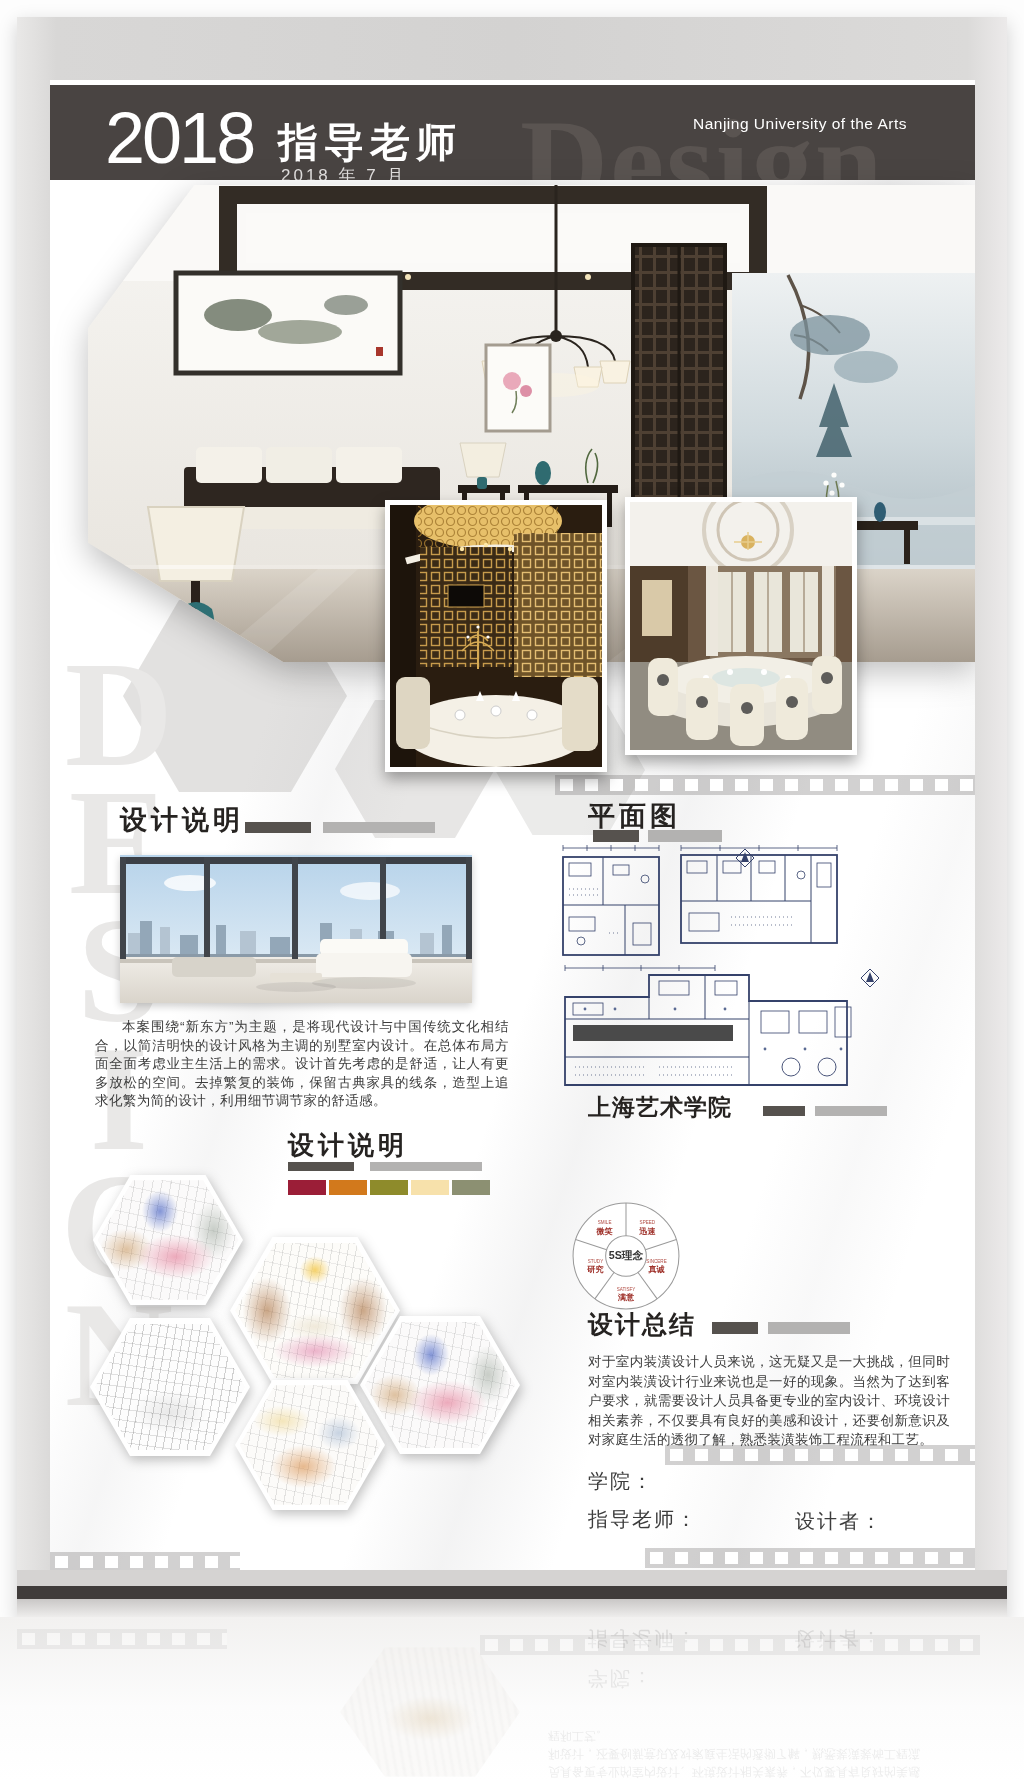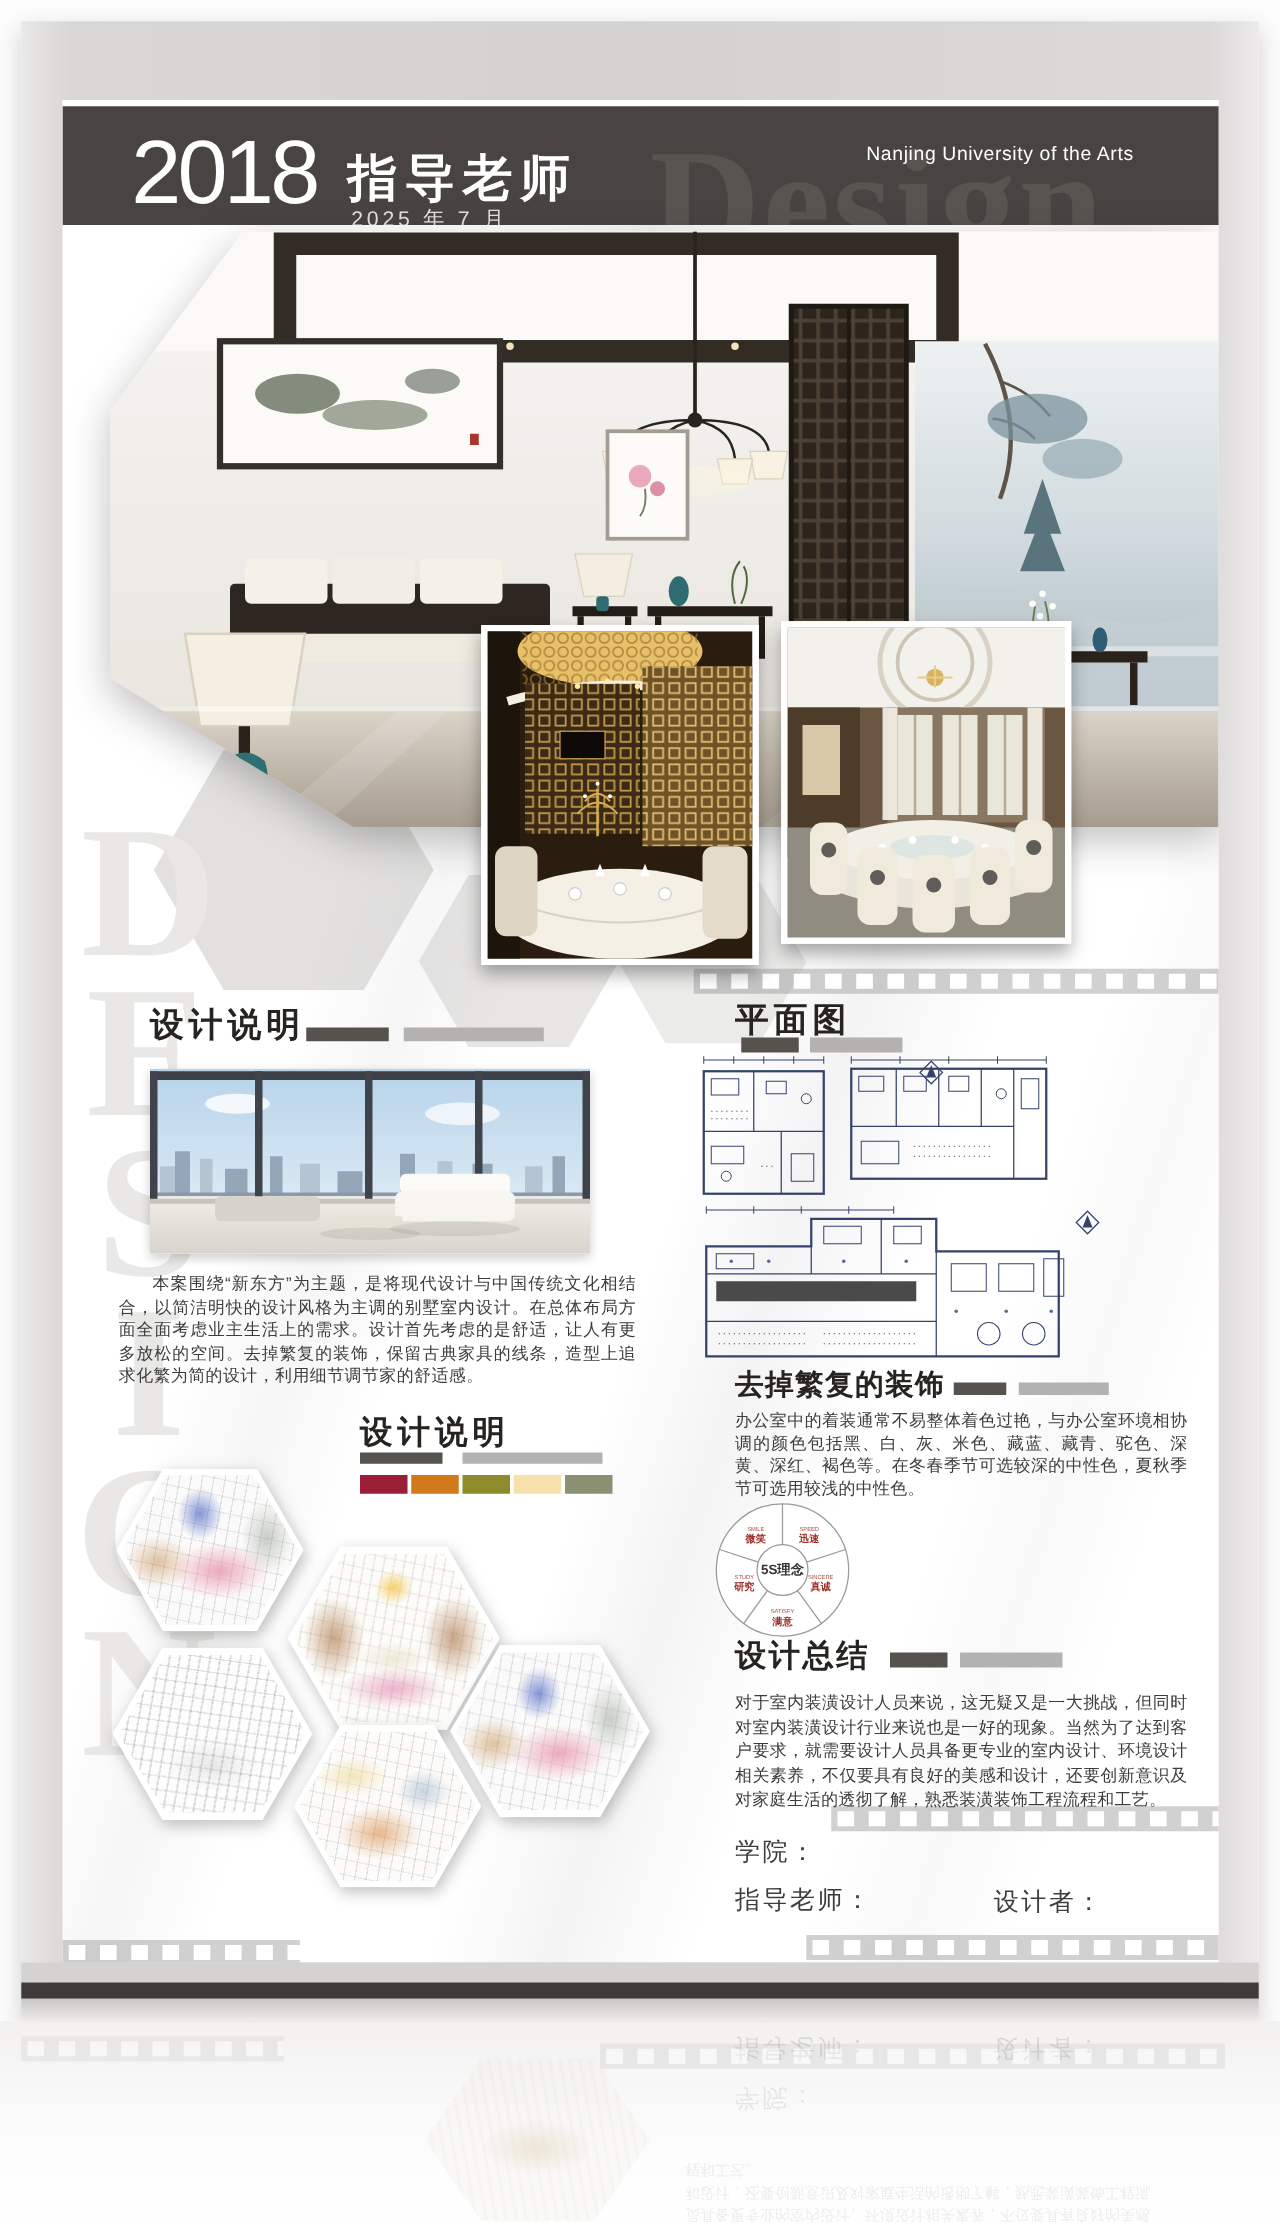"2025 年 7 月" div.hdr-date { text: 2025 -> 2018 }
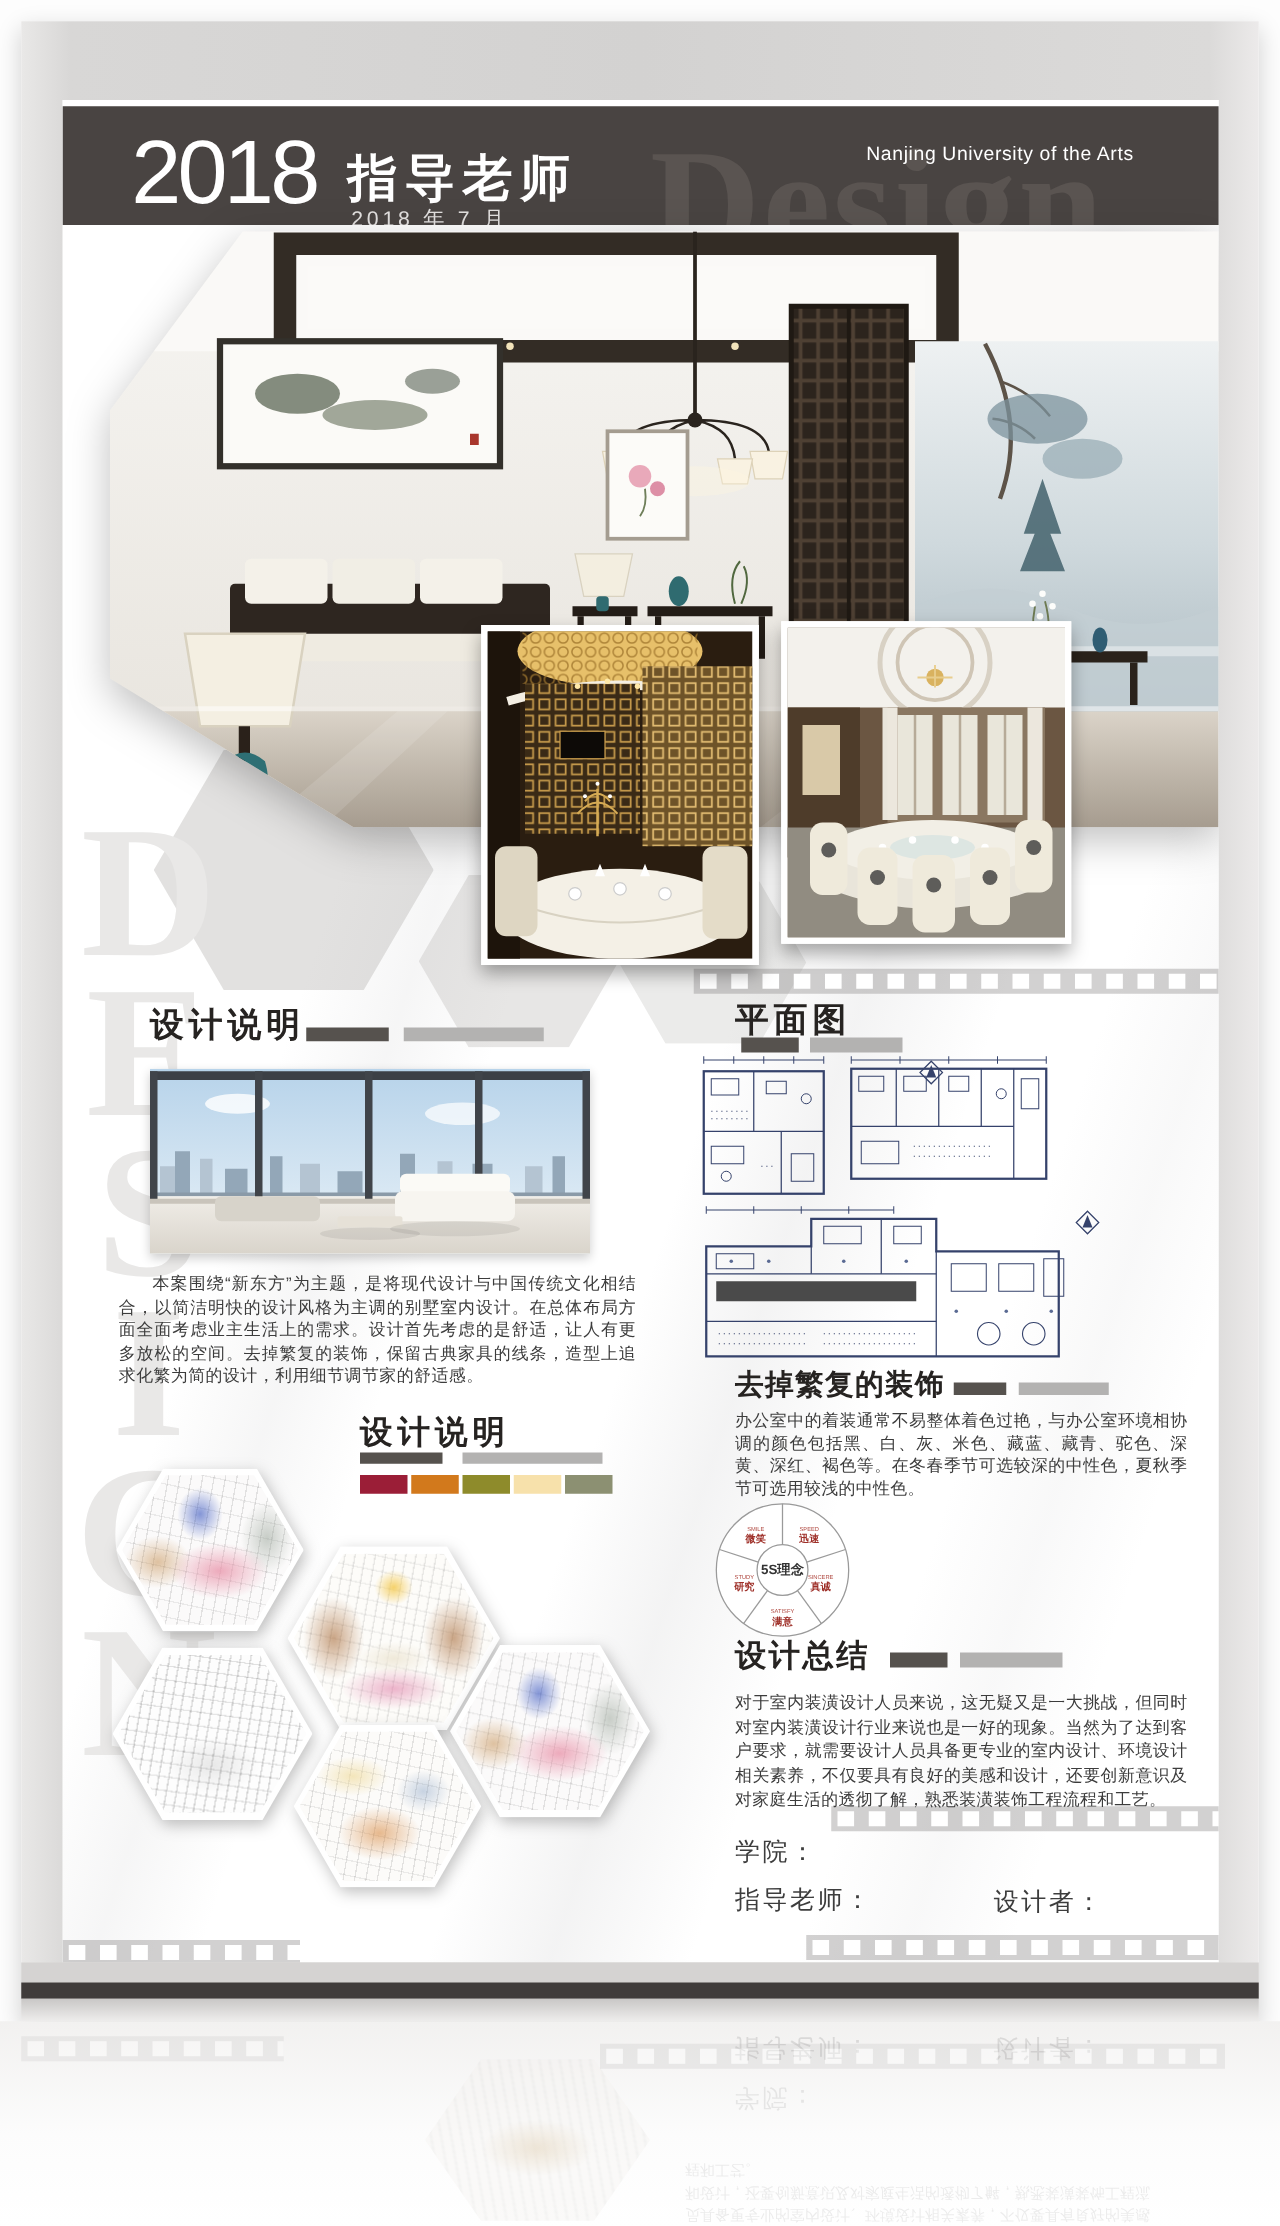"去掉繁复的装饰" div.sec-title { text: 去掉繁复的装饰 -> 上海艺术学院 }
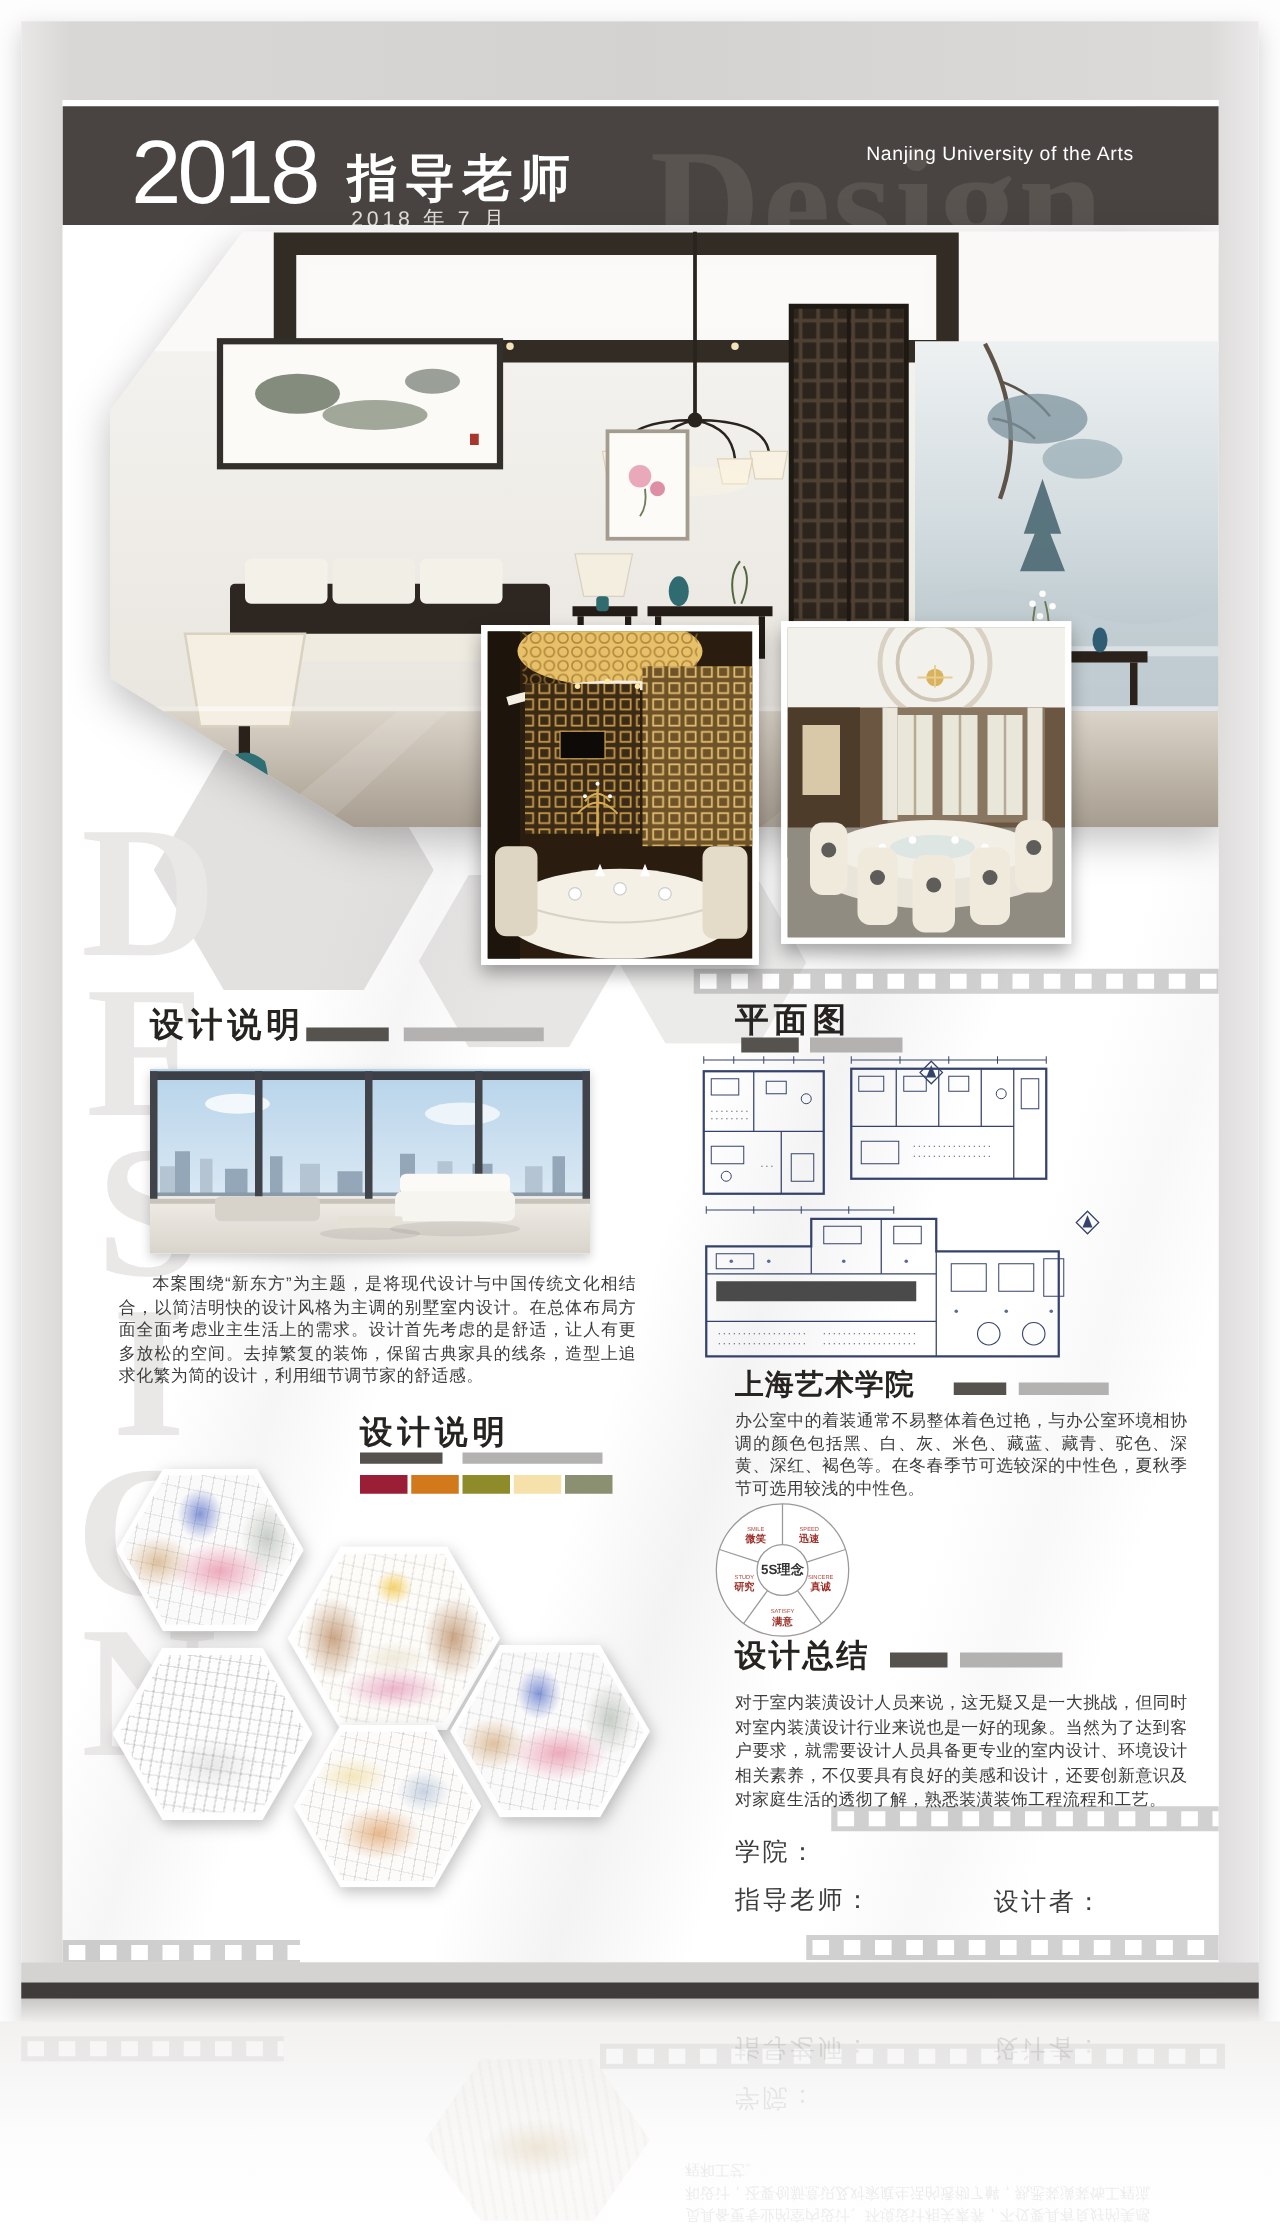"办公室中的着装通常不易整体着色过艳，与办公室环境相协调的颜色包括黑、白、灰、米色" div.para { html: <div>办公室中的着装通常不易整体着色过艳，与办公室环境相协调的颜色包括黑、白、灰、米色、藏蓝、藏青、驼色、深黄、深红、褐色等。在冬春季节可选较深的中性色，夏秋季节可选用较浅的中性色。</div> -> none }
